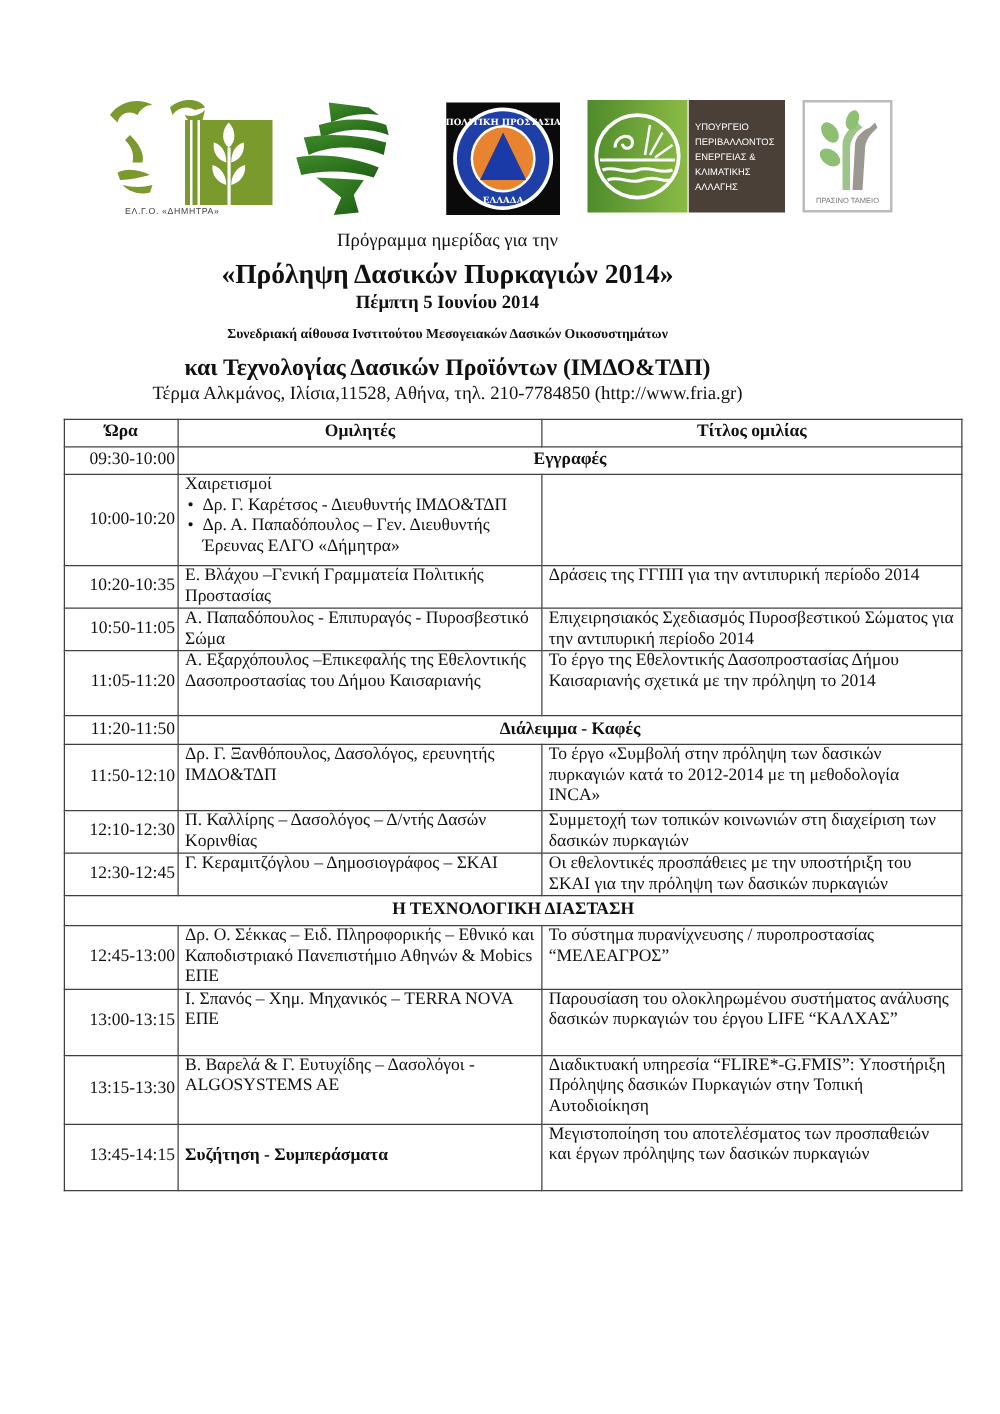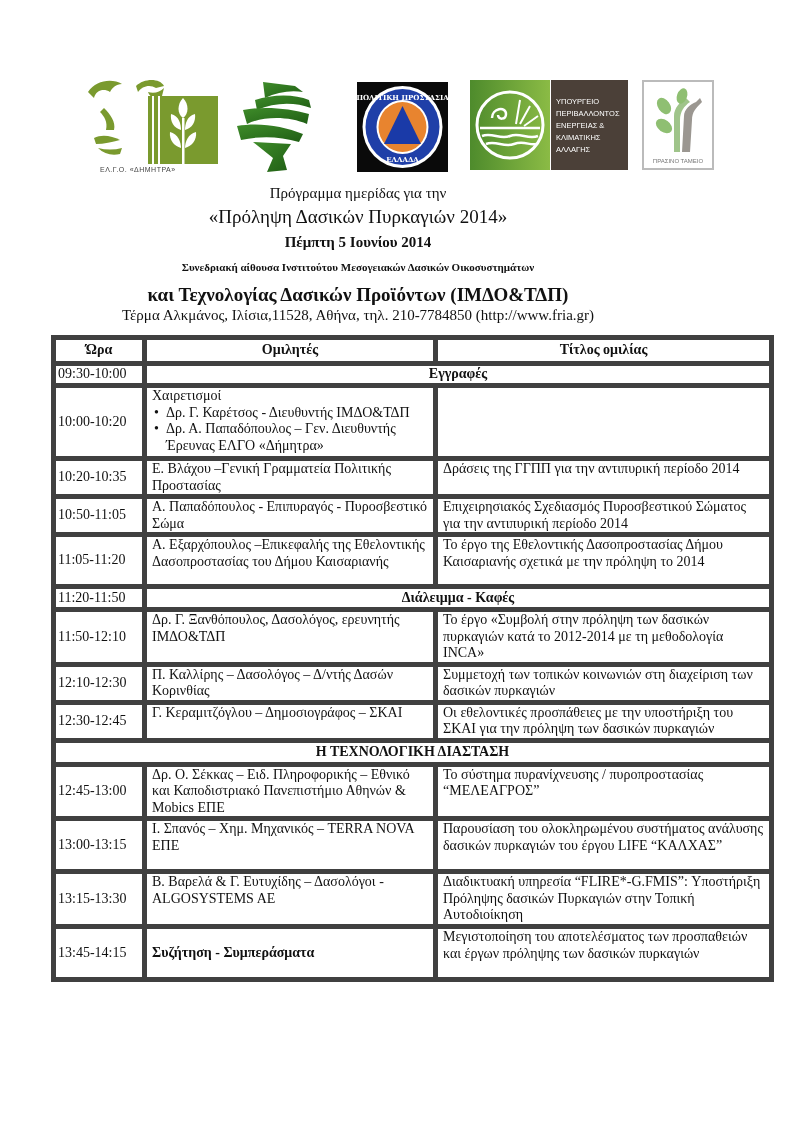"«Πρόληψη Δασικών Πυρκαγιών 2014»" #h-title { font-size: 19px -> 22px; font-weight: normal -> bold }
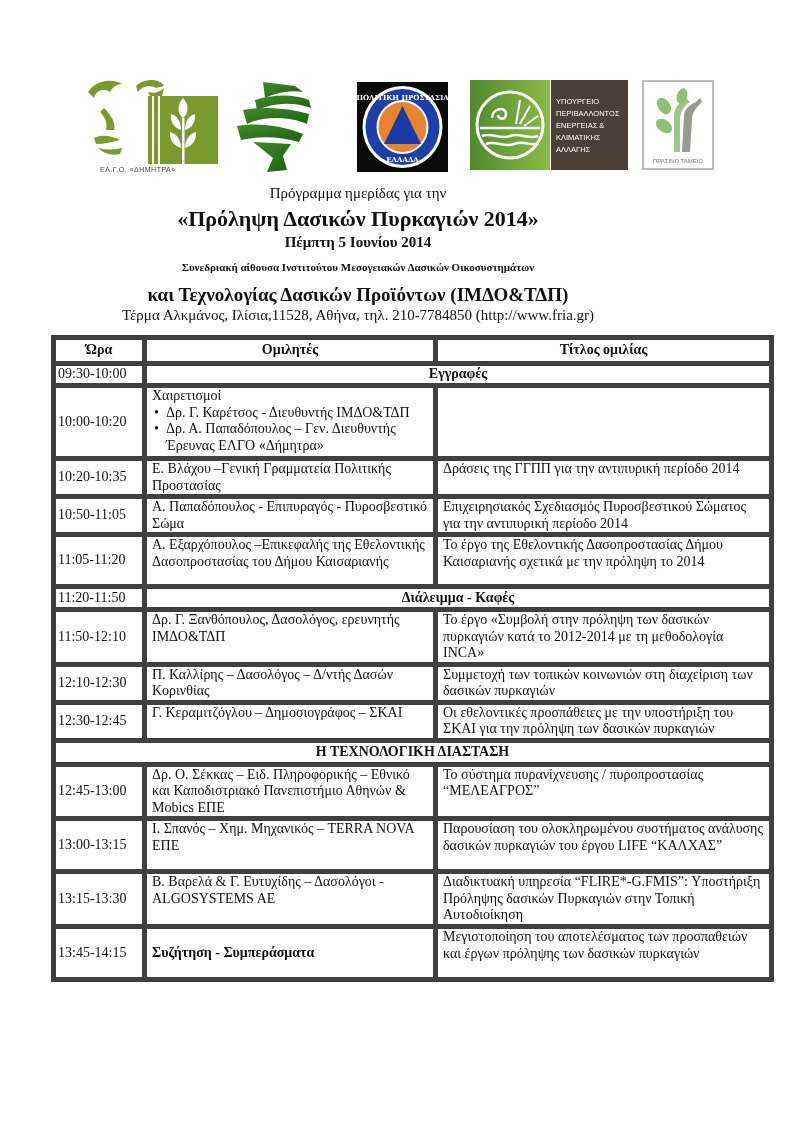"Ώρα" table.prog td, table.prog th { border: 5px solid #404040 -> 1px solid #404040 }
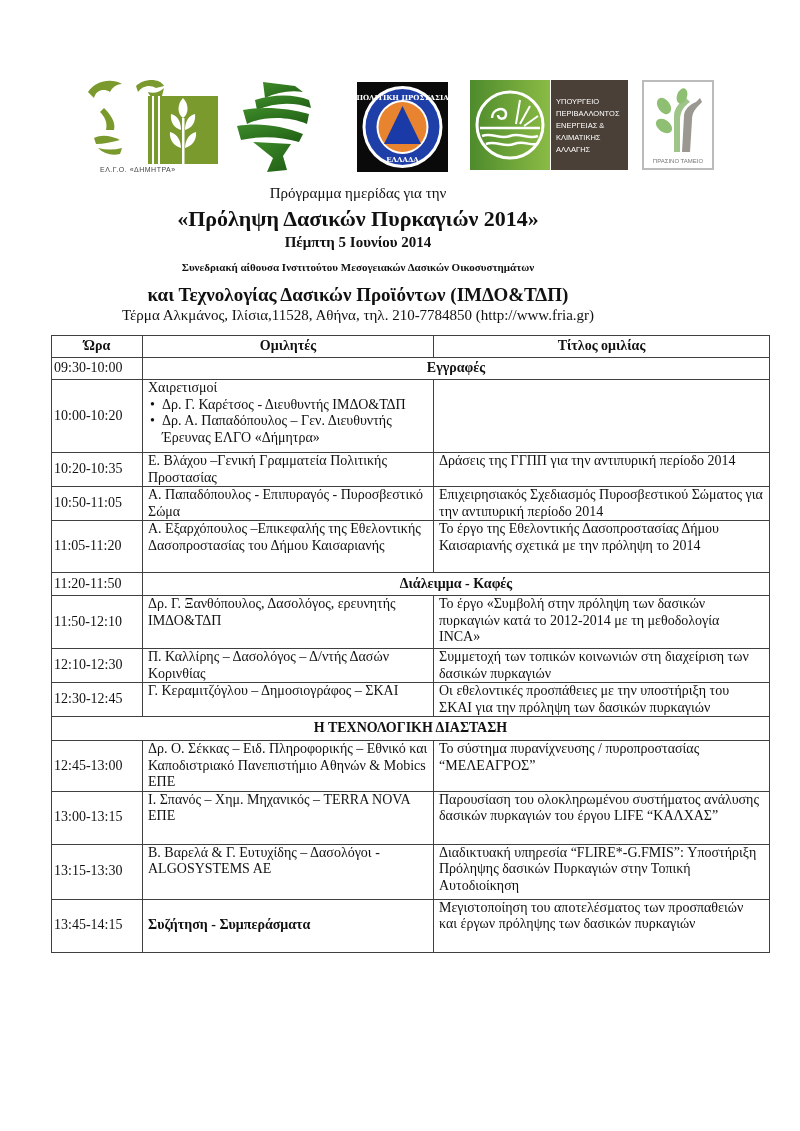"09:30-10:00" td.time { text-align: left -> right }
